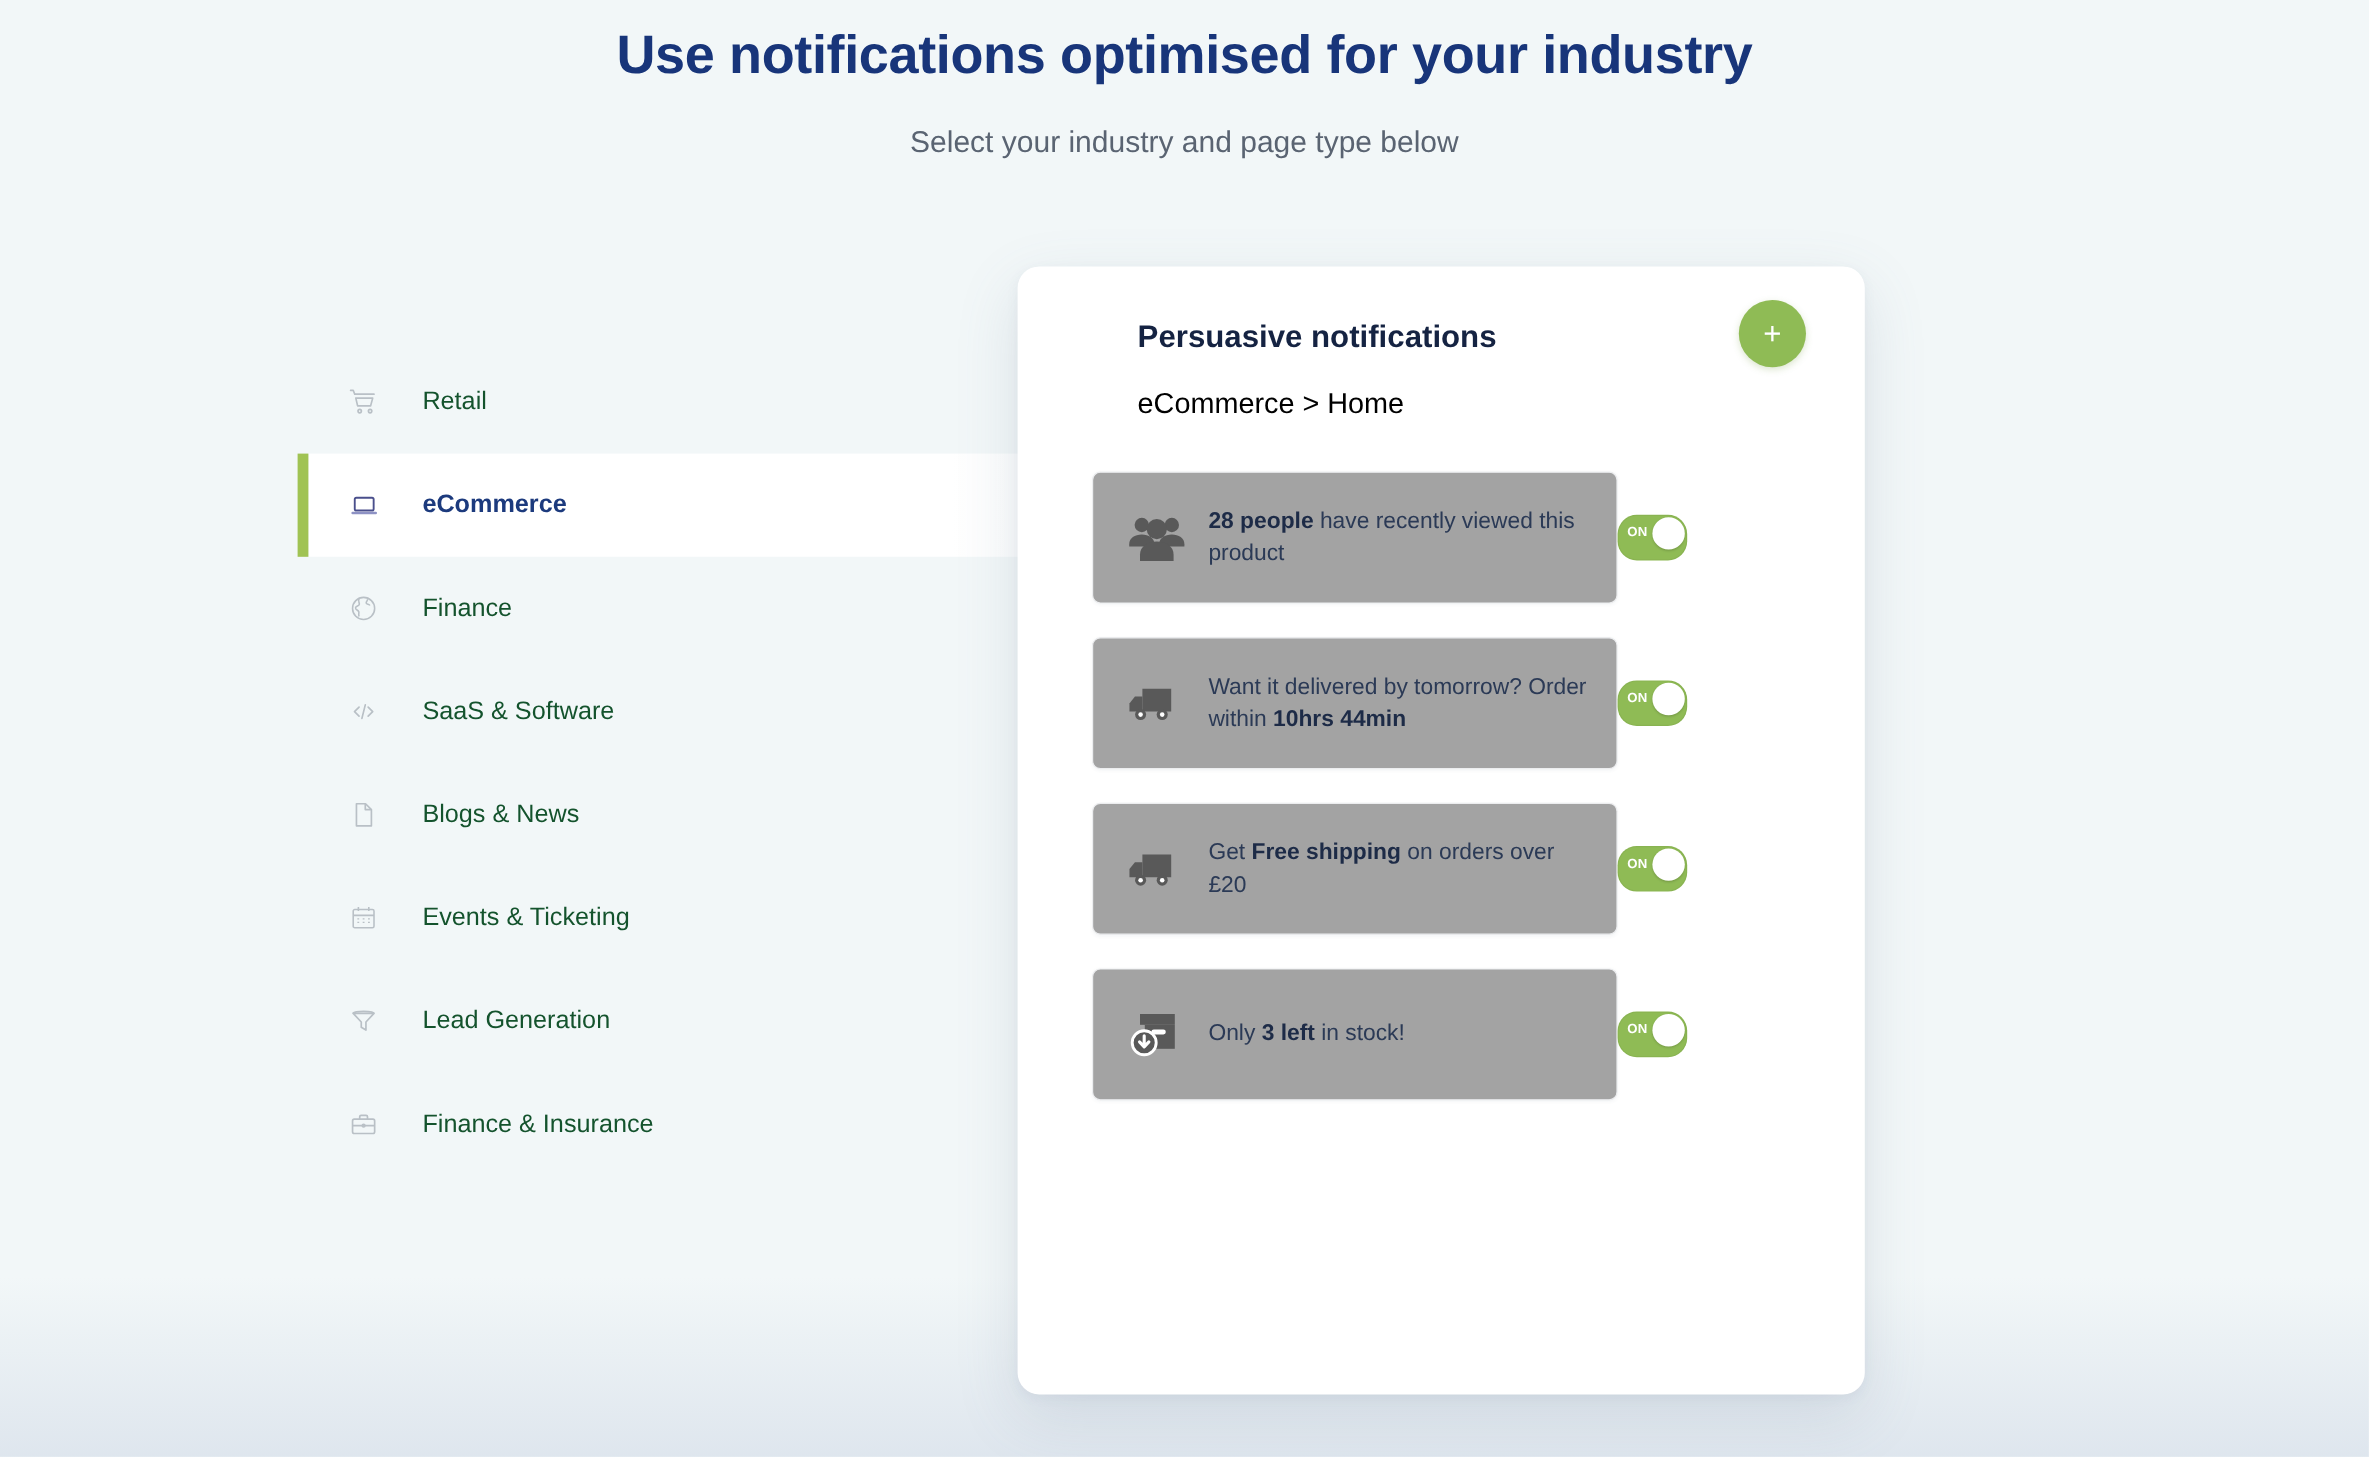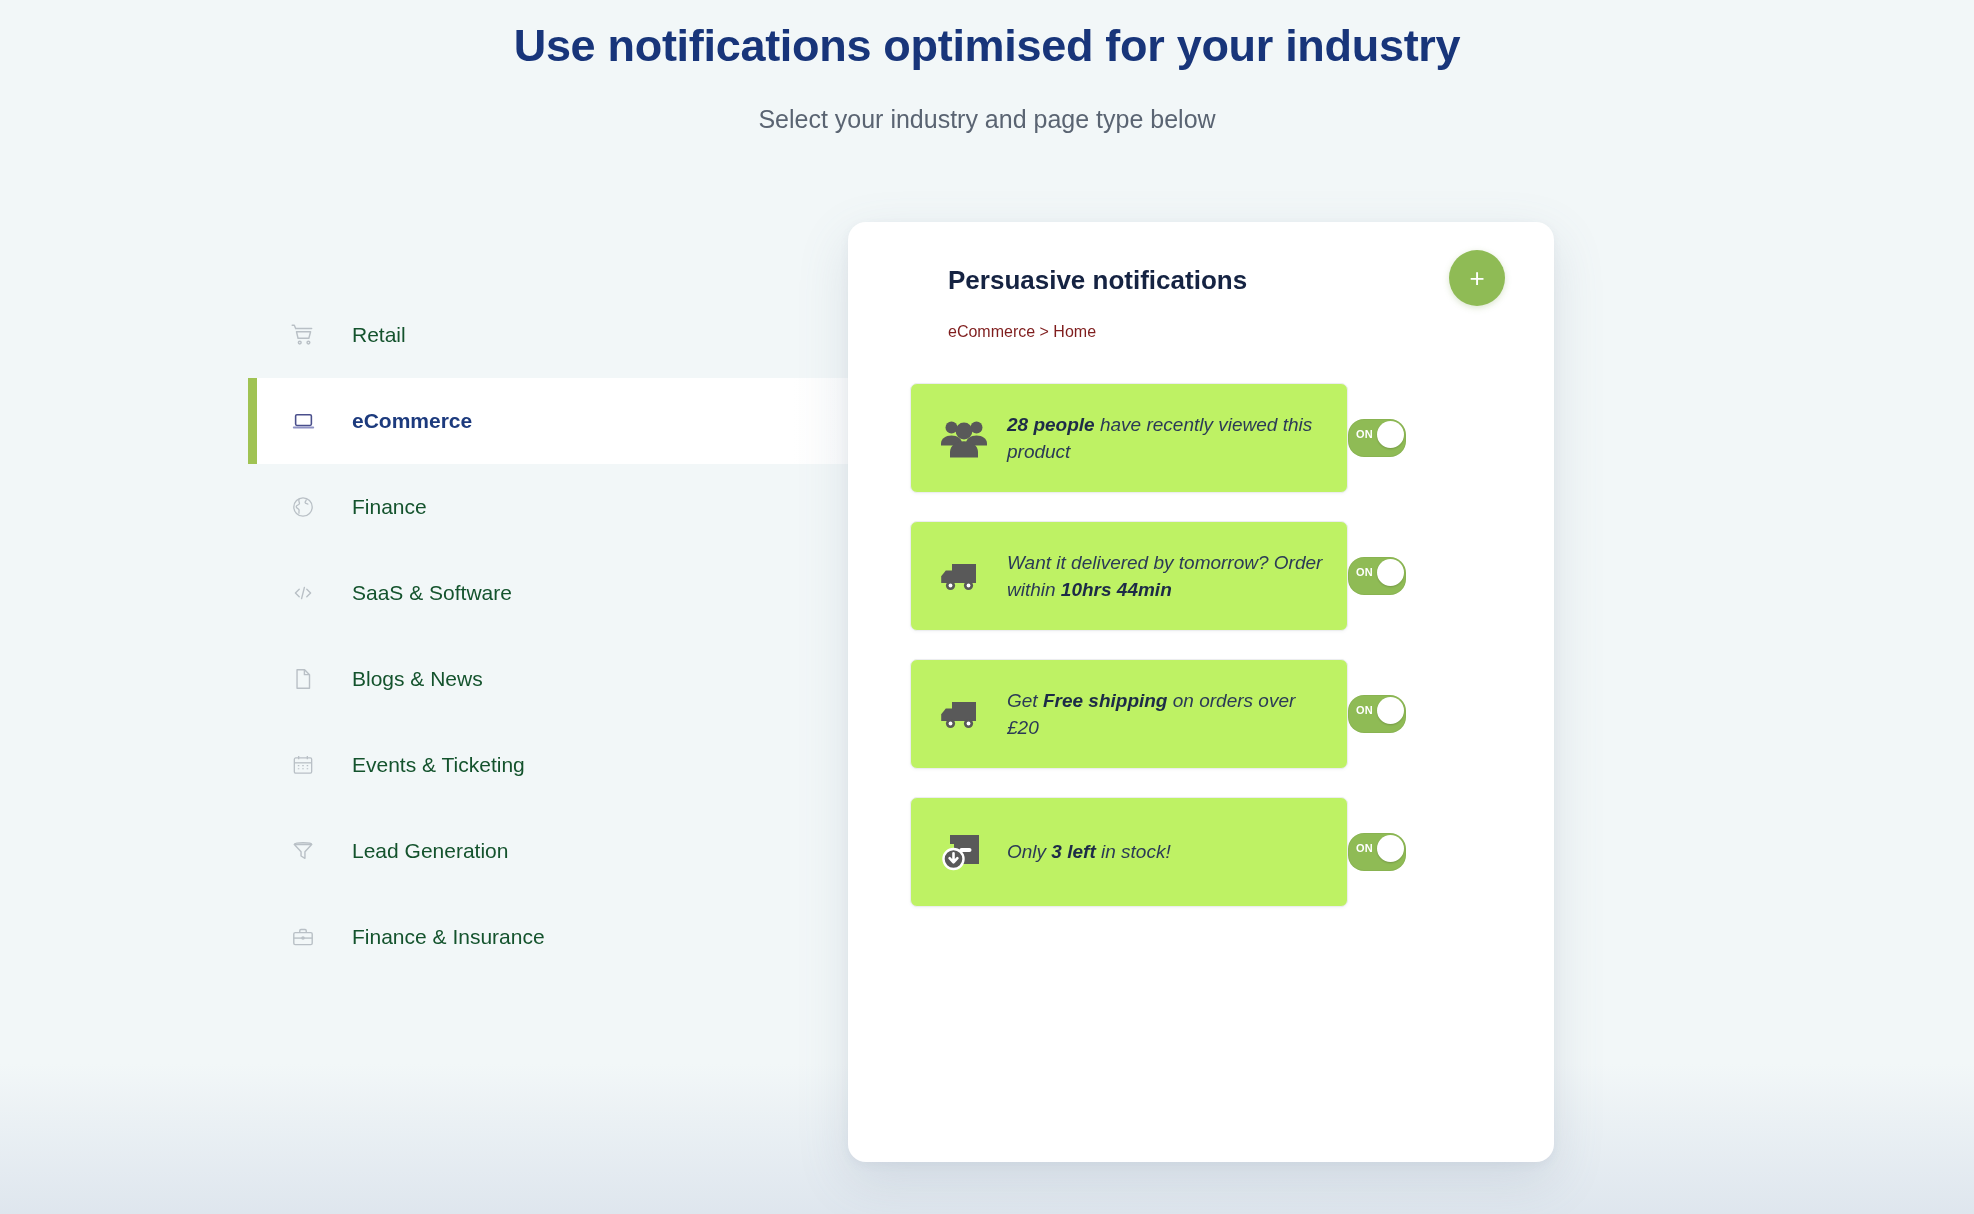"eCommerce > Home" .card-crumb { color: #7f1d1d -> #000000; font-size: 16px -> 24px }
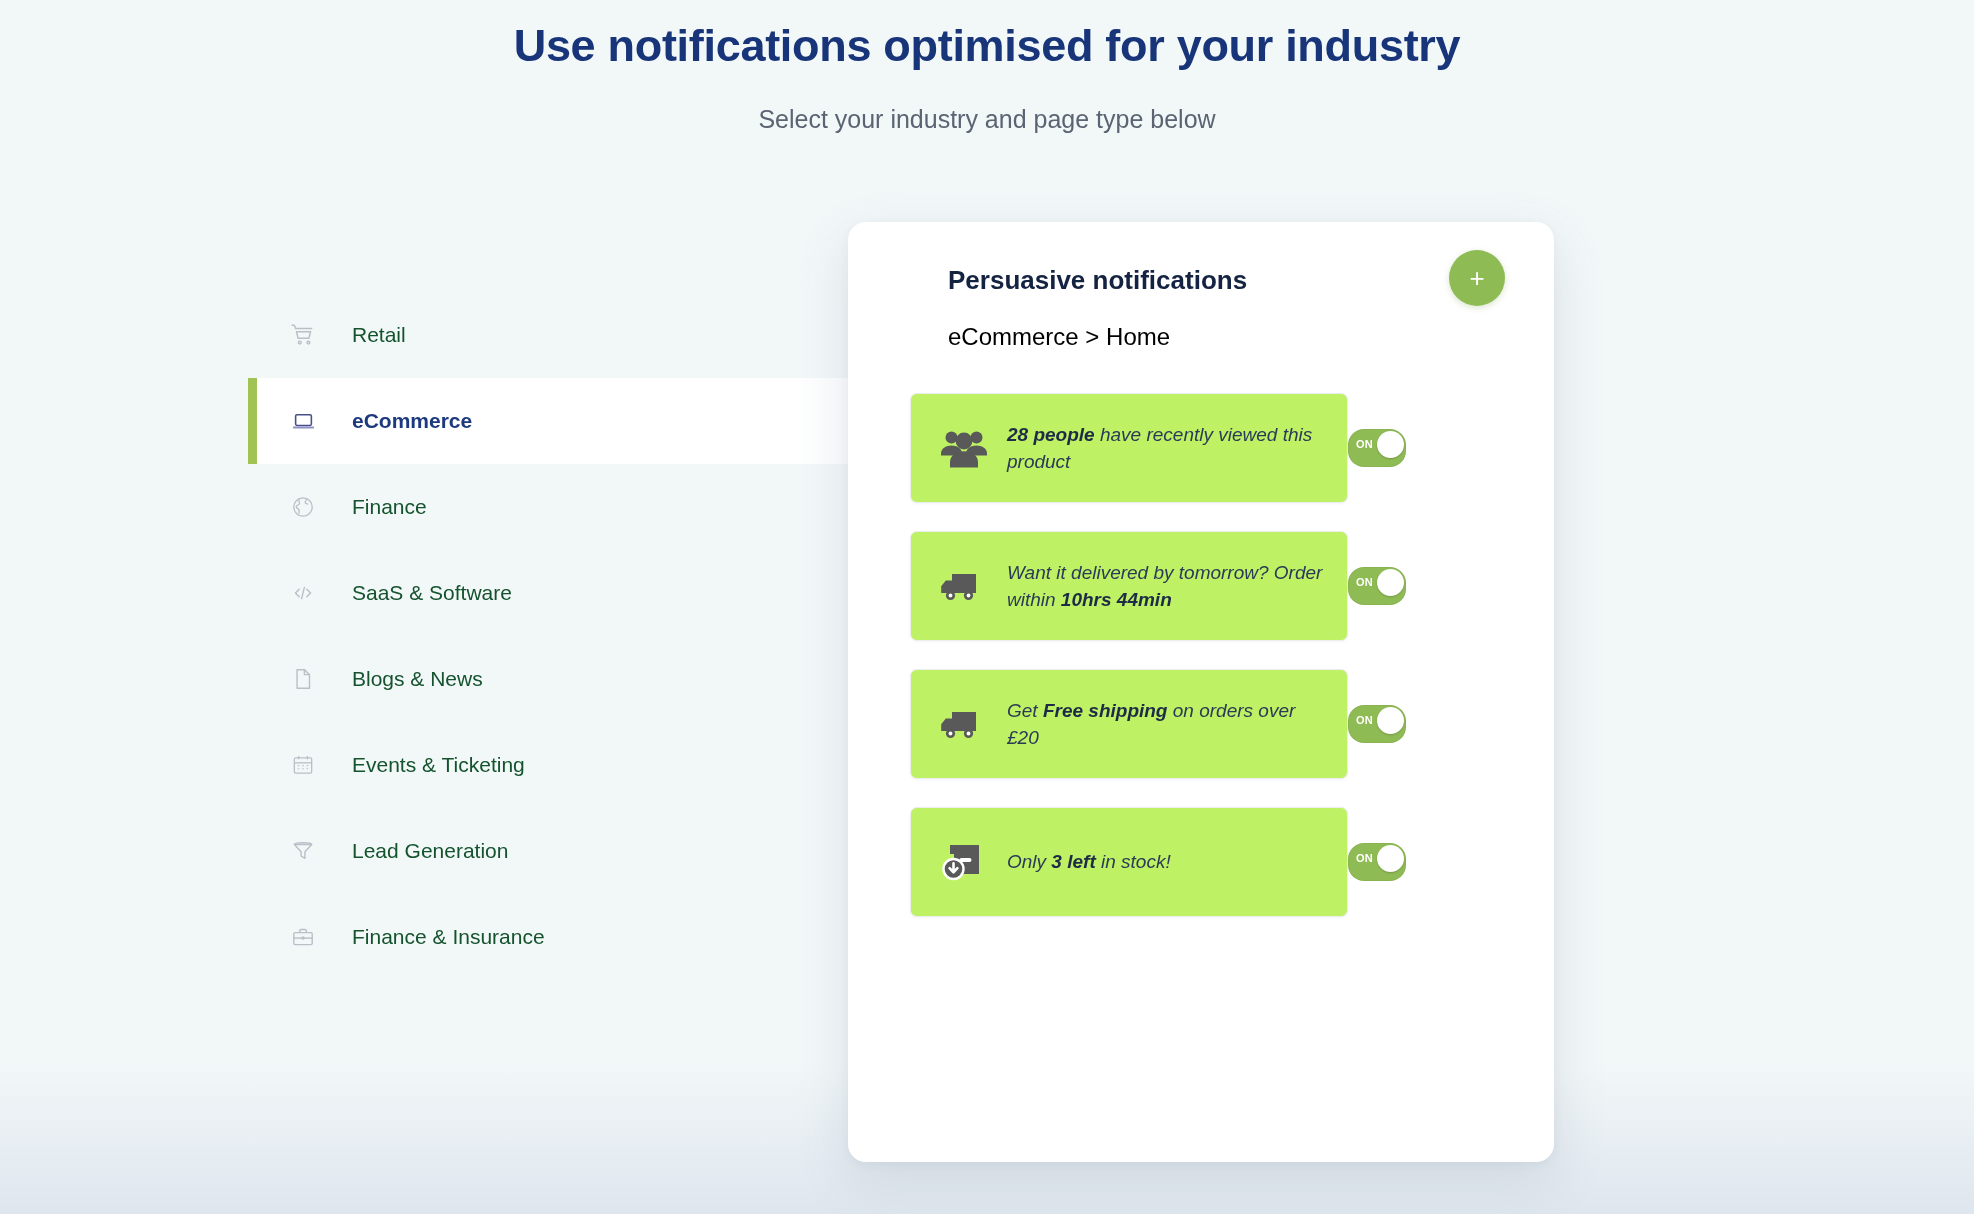"28 people have recently viewed" .notif-box { background: #bef264 -> #a3a3a3; font-style: italic -> none }
